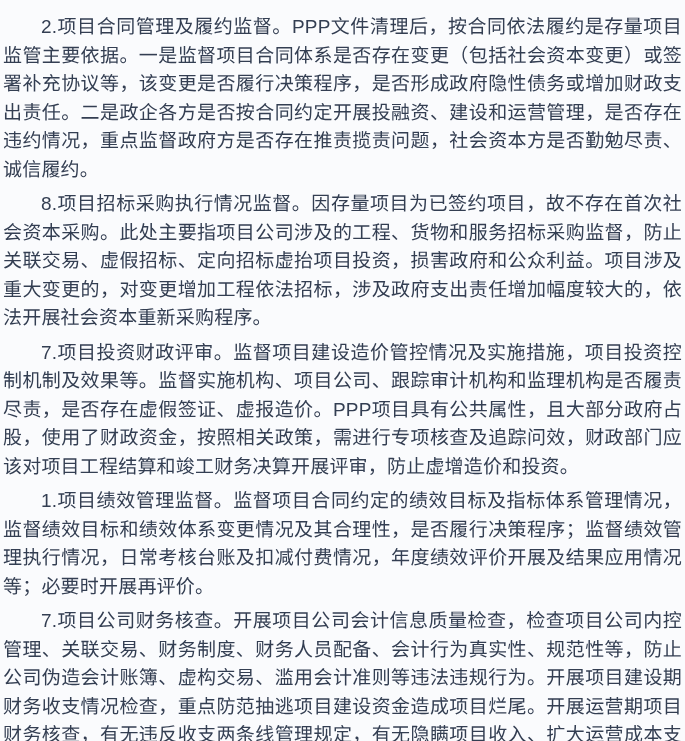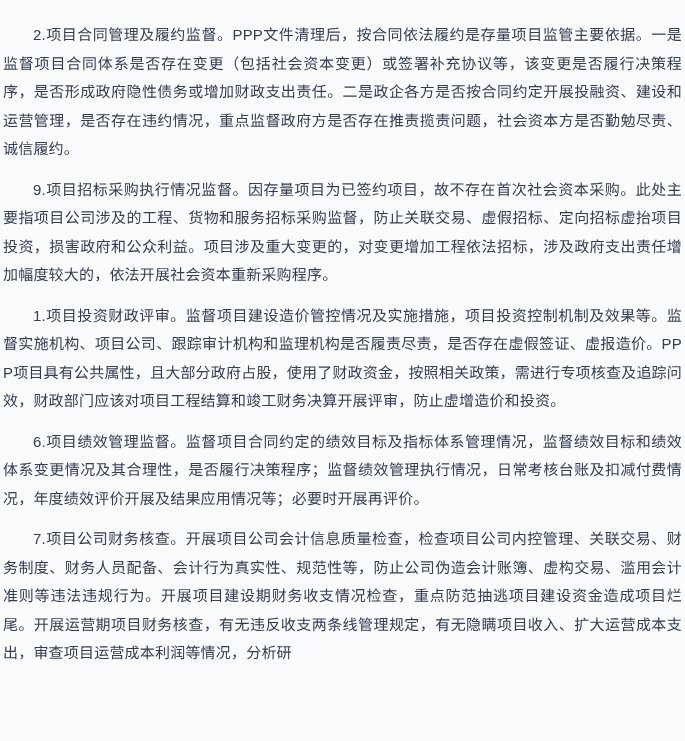"2.项目合同管理及履约监督。PPP文件清理后，按合同依法履约是存量项目监管主要依" .doc p { font-size: 15px -> 19px; margin: 12px 0 6px 0 -> 4px 0 6px 0 }
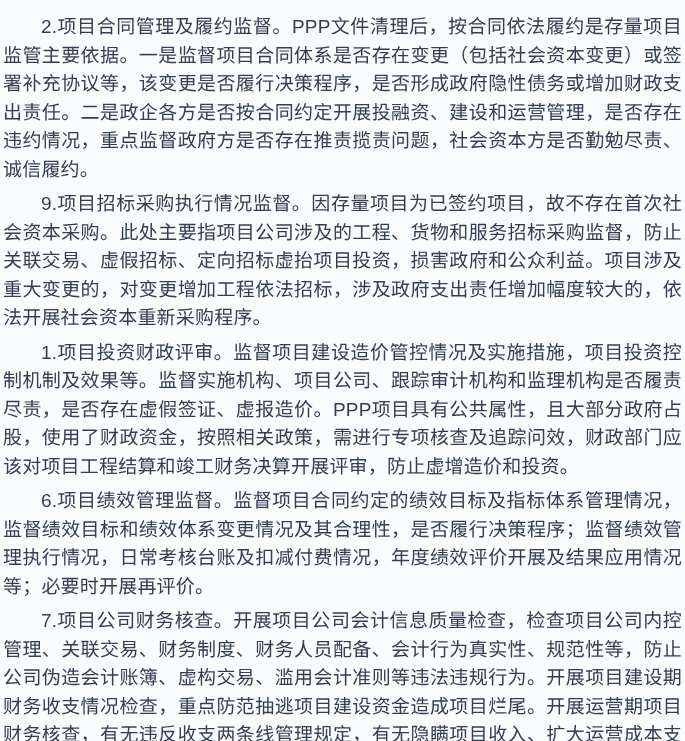"9.项目招标采购执行情况监督。因存量项目为已签约项目，故不存在首次社会资本采购。" p { text: 9 -> 8 }
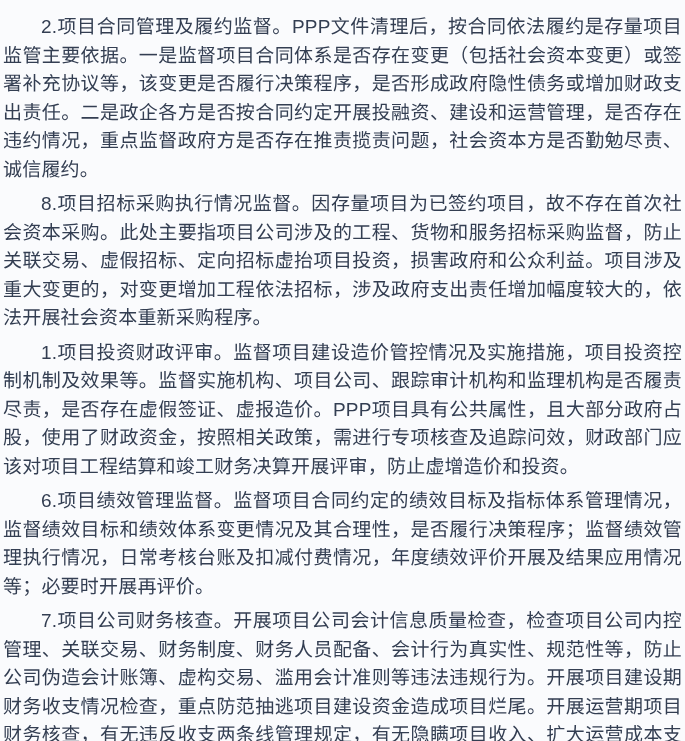"1.项目投资财政评审。监督项目建设造价管控情况及实施措施，项目投资控制机制及效果" p { text: 1 -> 7 }
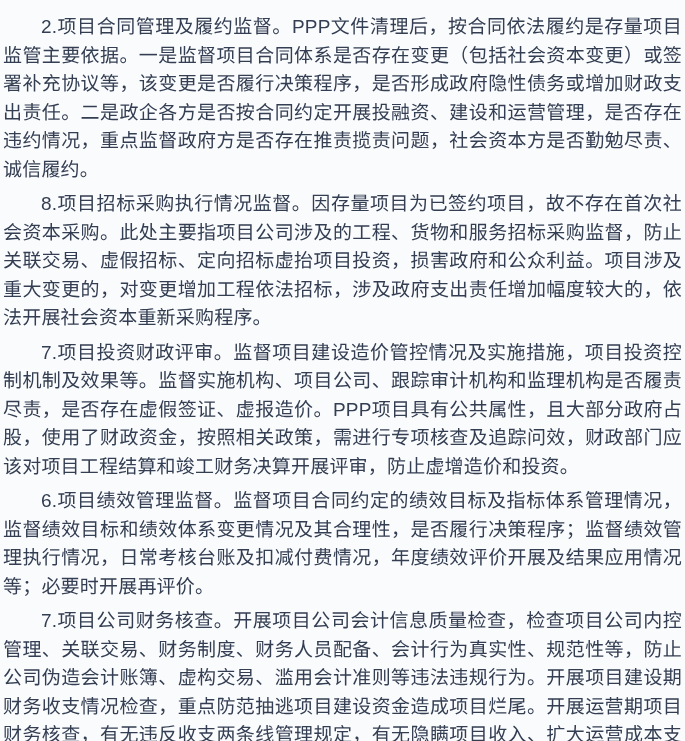"6.项目绩效管理监督。监督项目合同约定的绩效目标及指标体系管理情况，监督绩效目标" p { text: 6 -> 1 }
